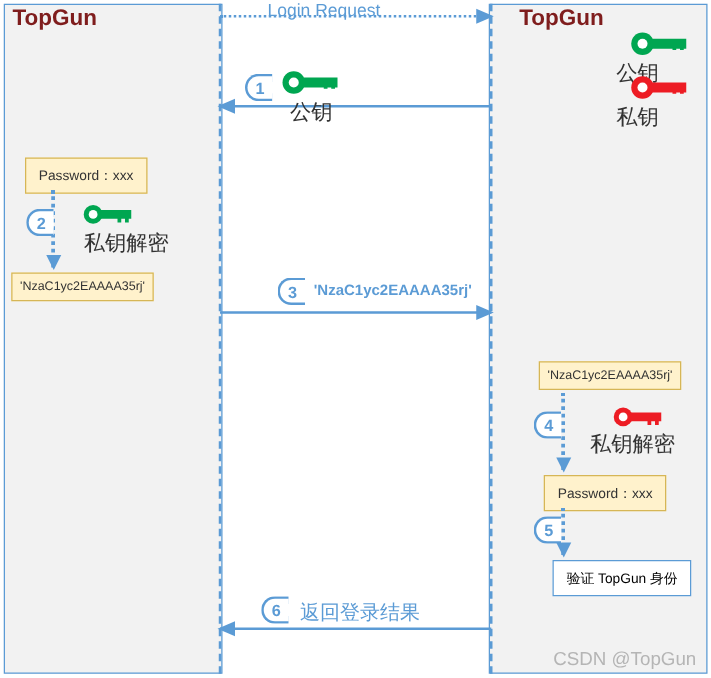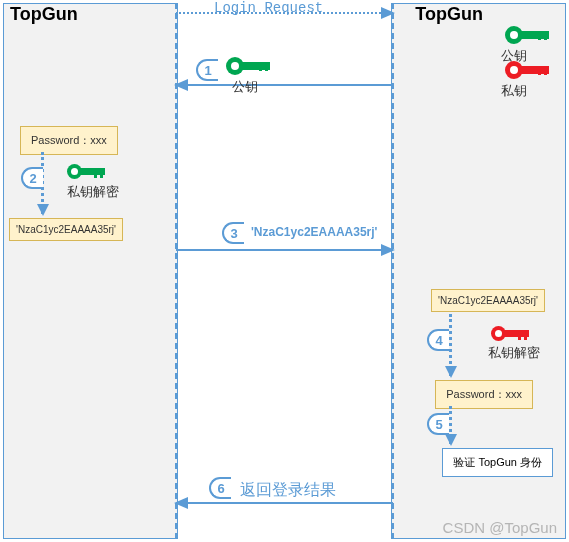"TopGun" .title { color: #000000 -> #7f1d1d }
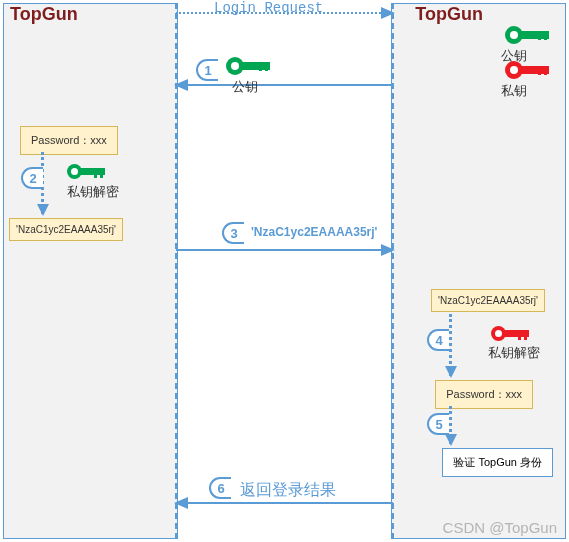"Login Request" div.lbl { font-family: Liberation Mono, monospace -> Liberation Sans, sans-serif }
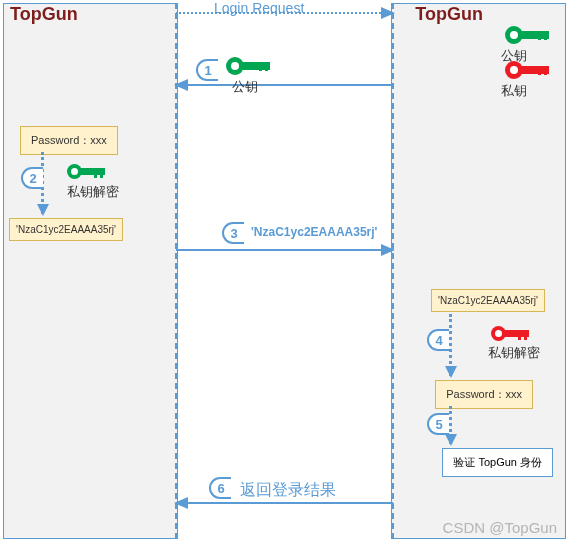"公钥" .lbl { font-size: 13px -> 17px }
